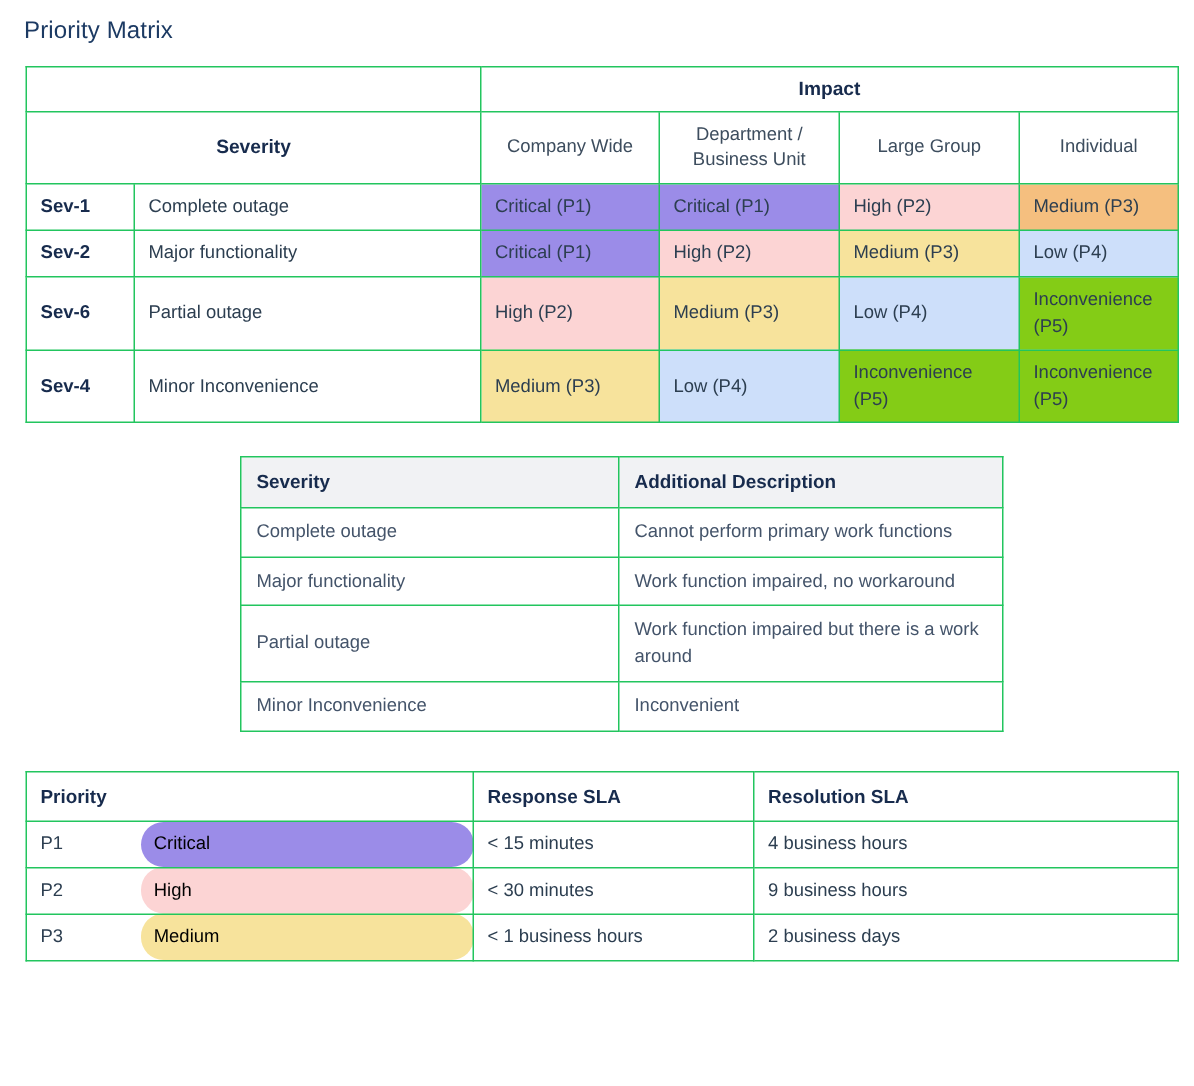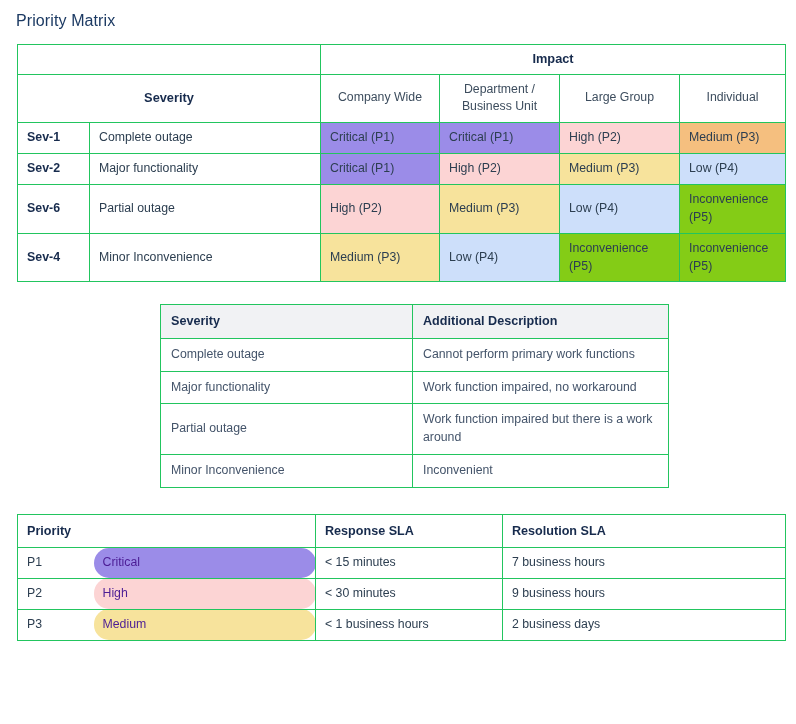"Critical" table.sla td.pri-label { color: #4c1d95 -> #000000 }
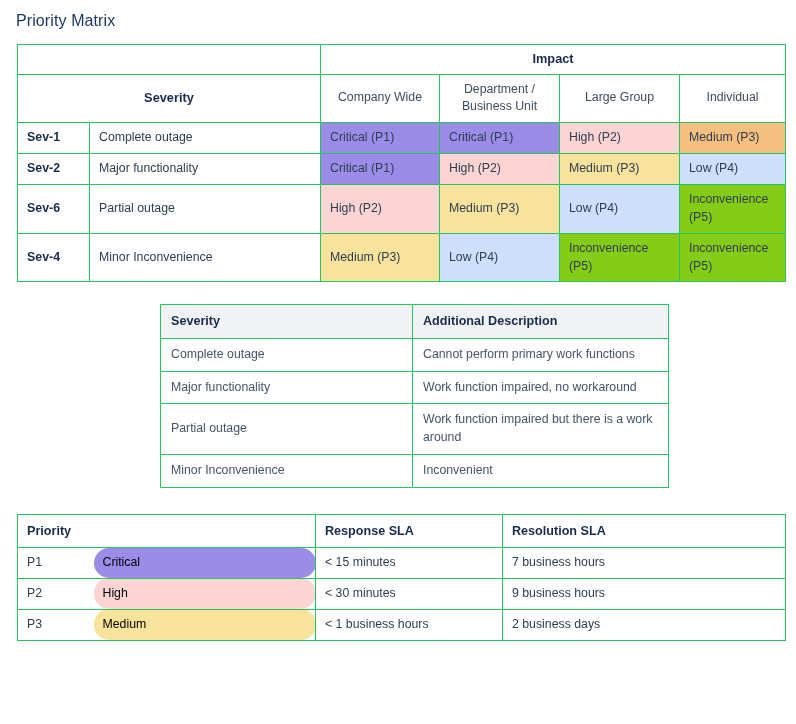"7 business hours" td { text: 7 -> 4 }
